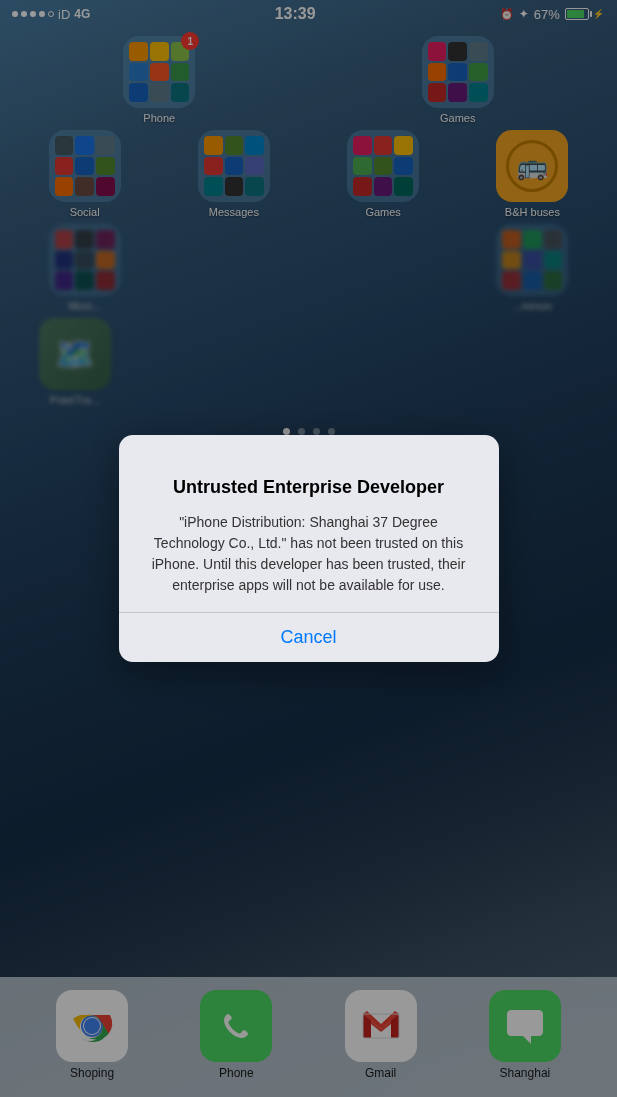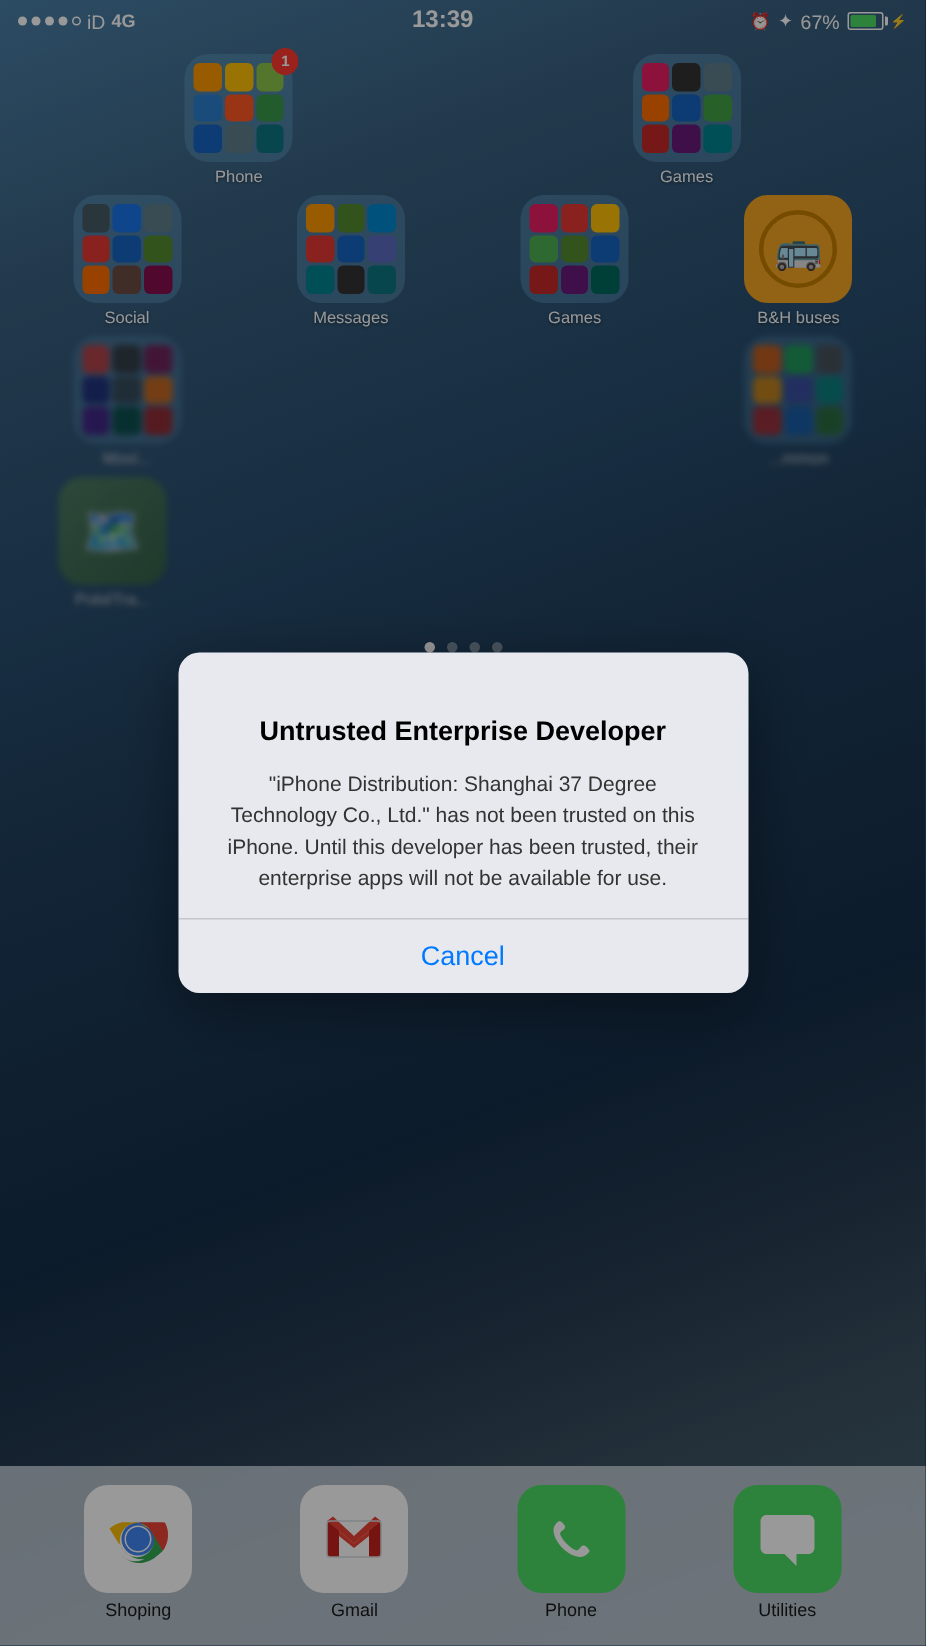"Gmail" div.dock-item { order: before "Phone" -> after "Phone" }
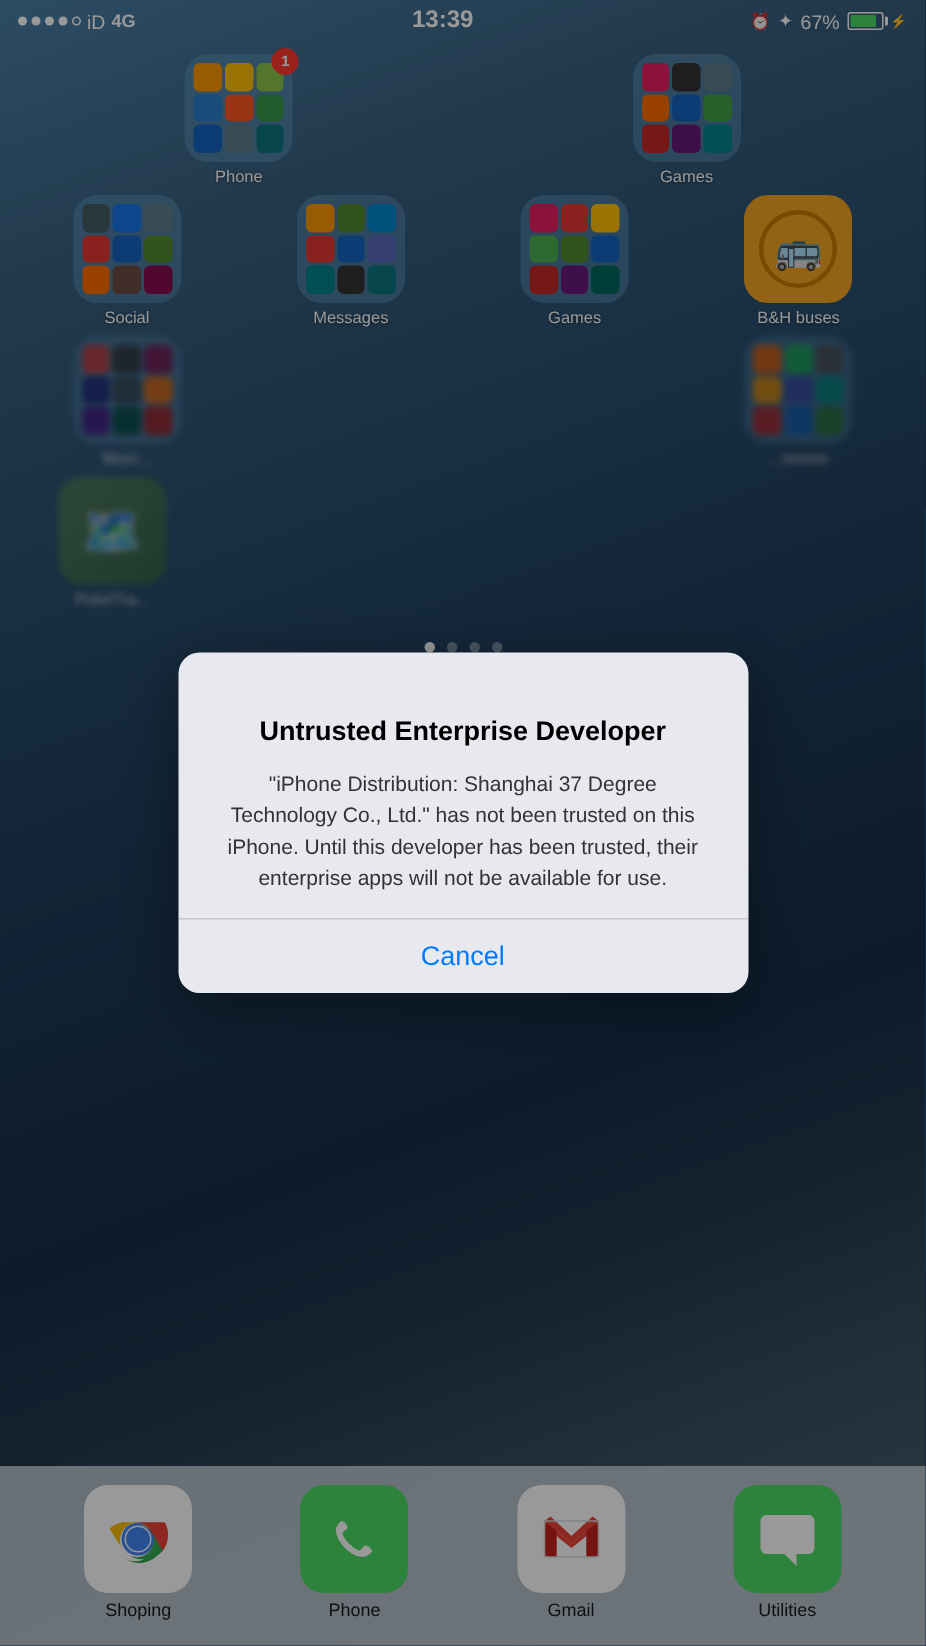"Utilities" span.dock-label { text: Utilities -> Shanghai }
